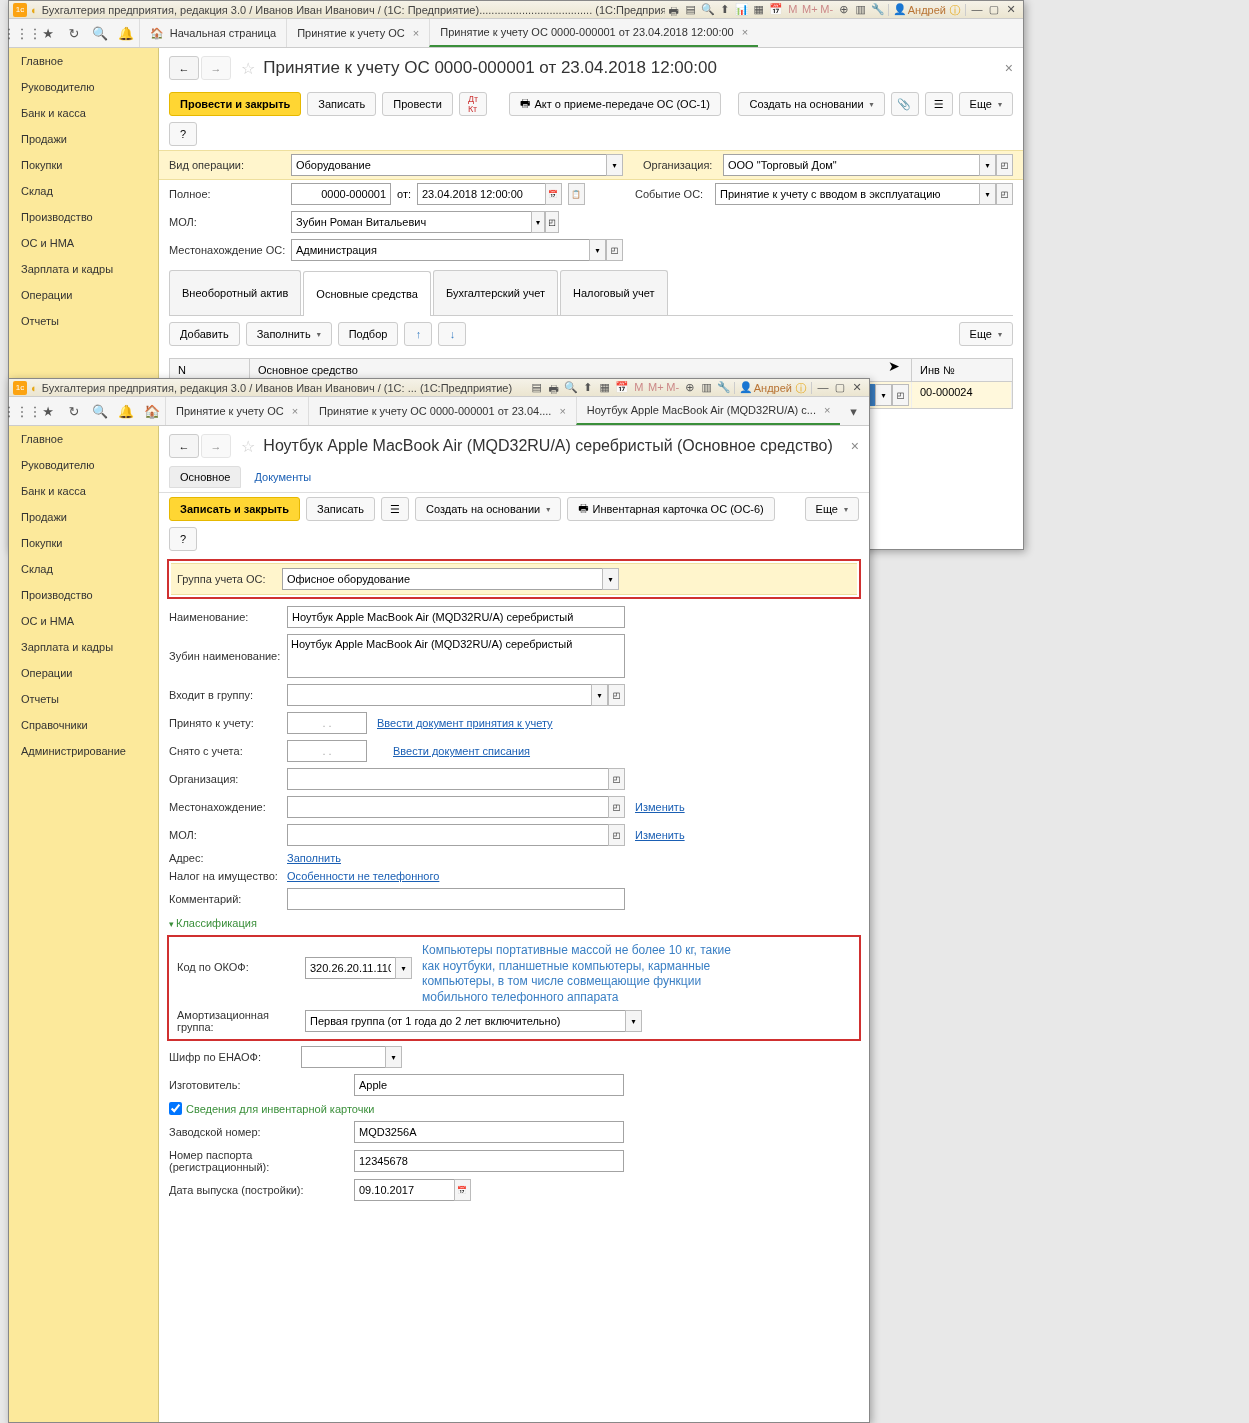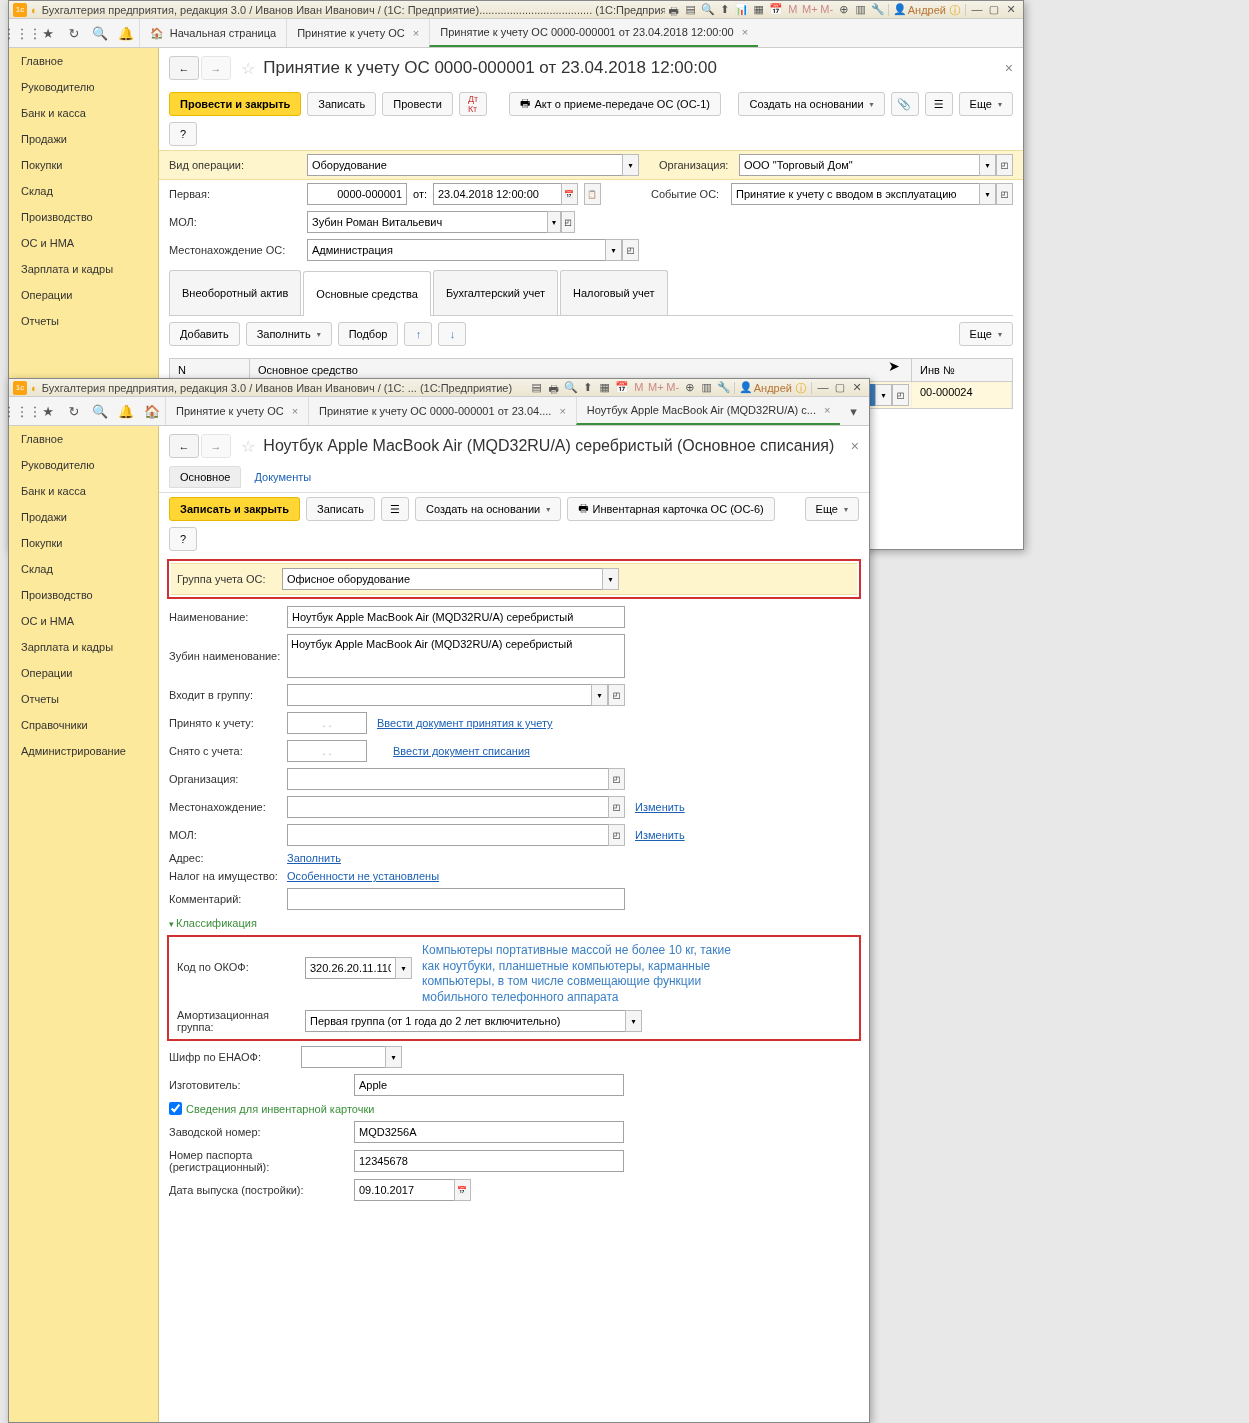"Вид операции:" .flabel { width: 138px -> 122px }
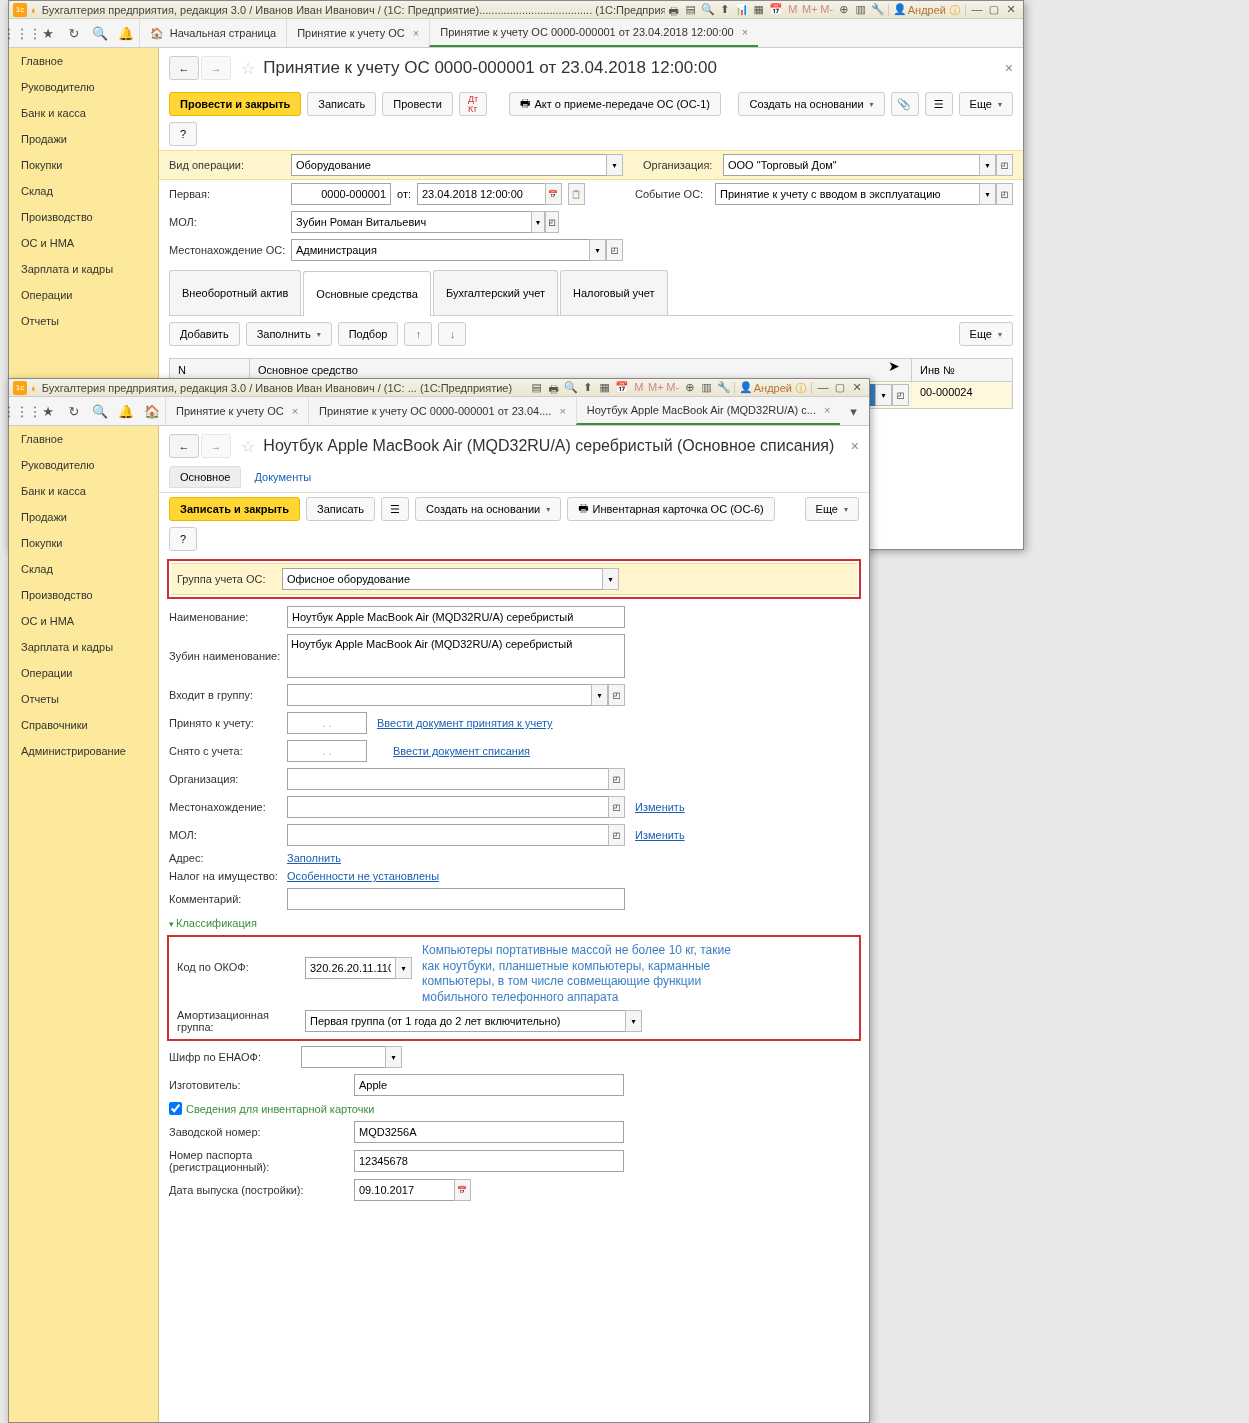"Первая:" span.flabel { text: Первая -> Полное }
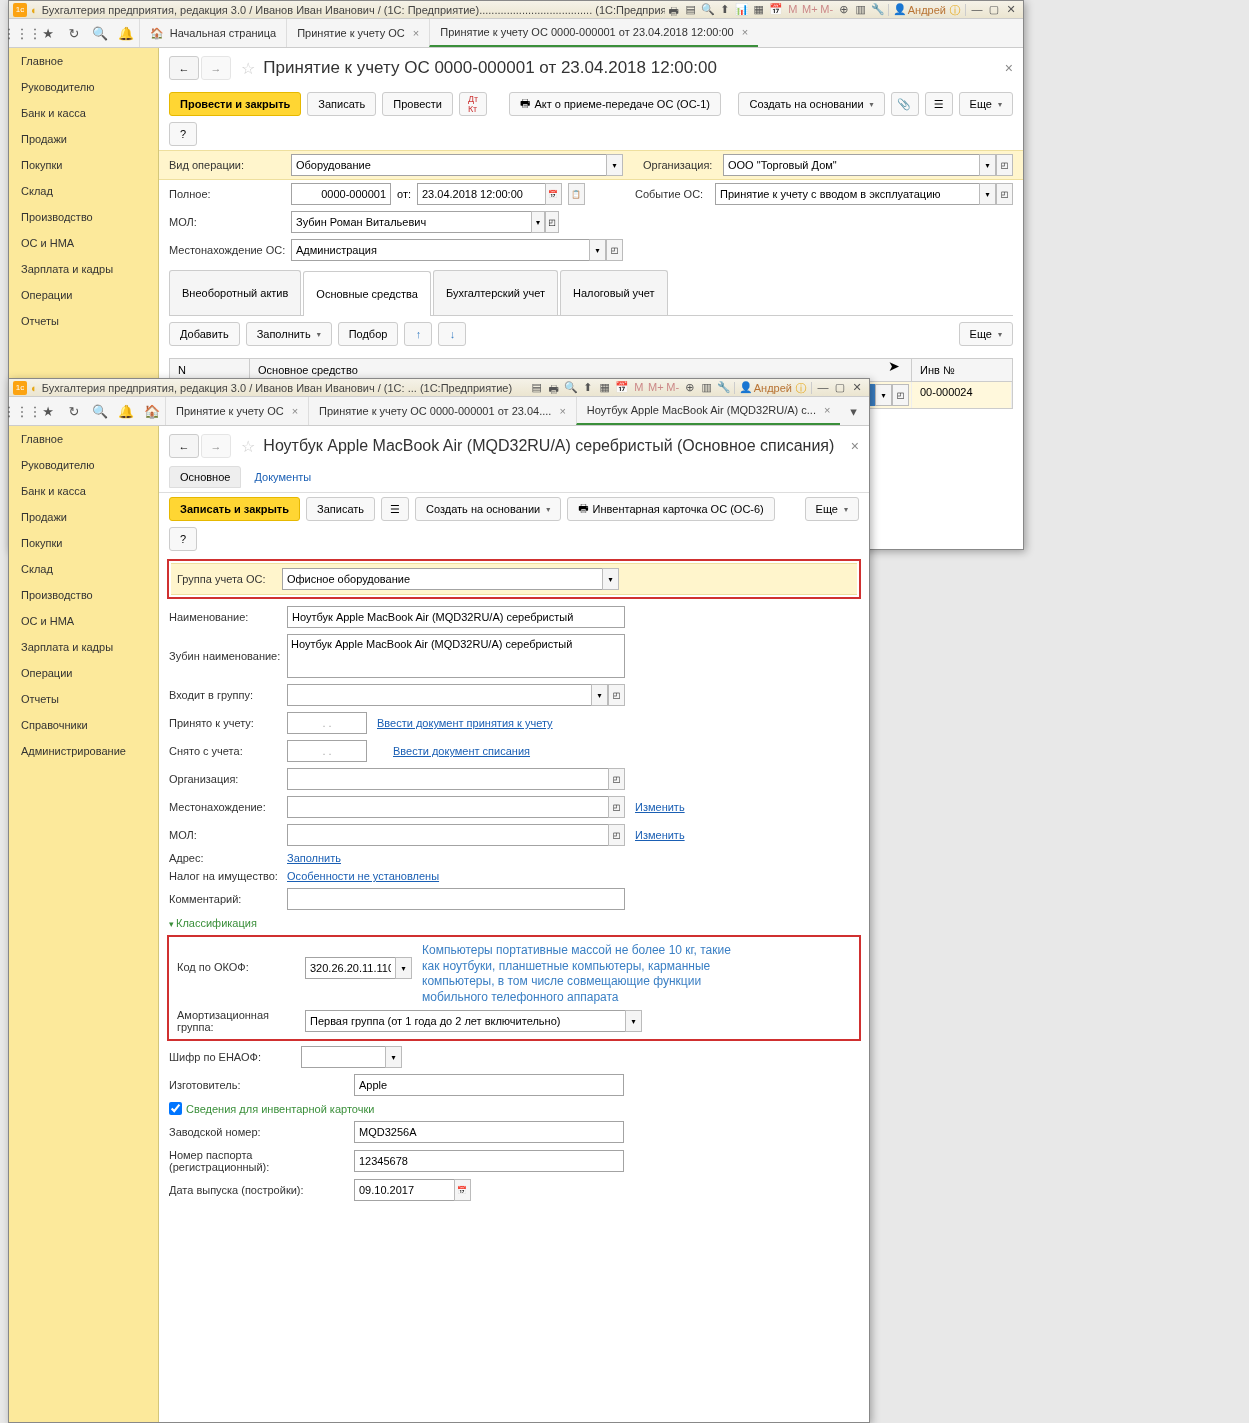"Ноутбук Apple MacBook Air (MQD32RU/A) серебристый (Основное" span.ptitle { text: списания -> средство }
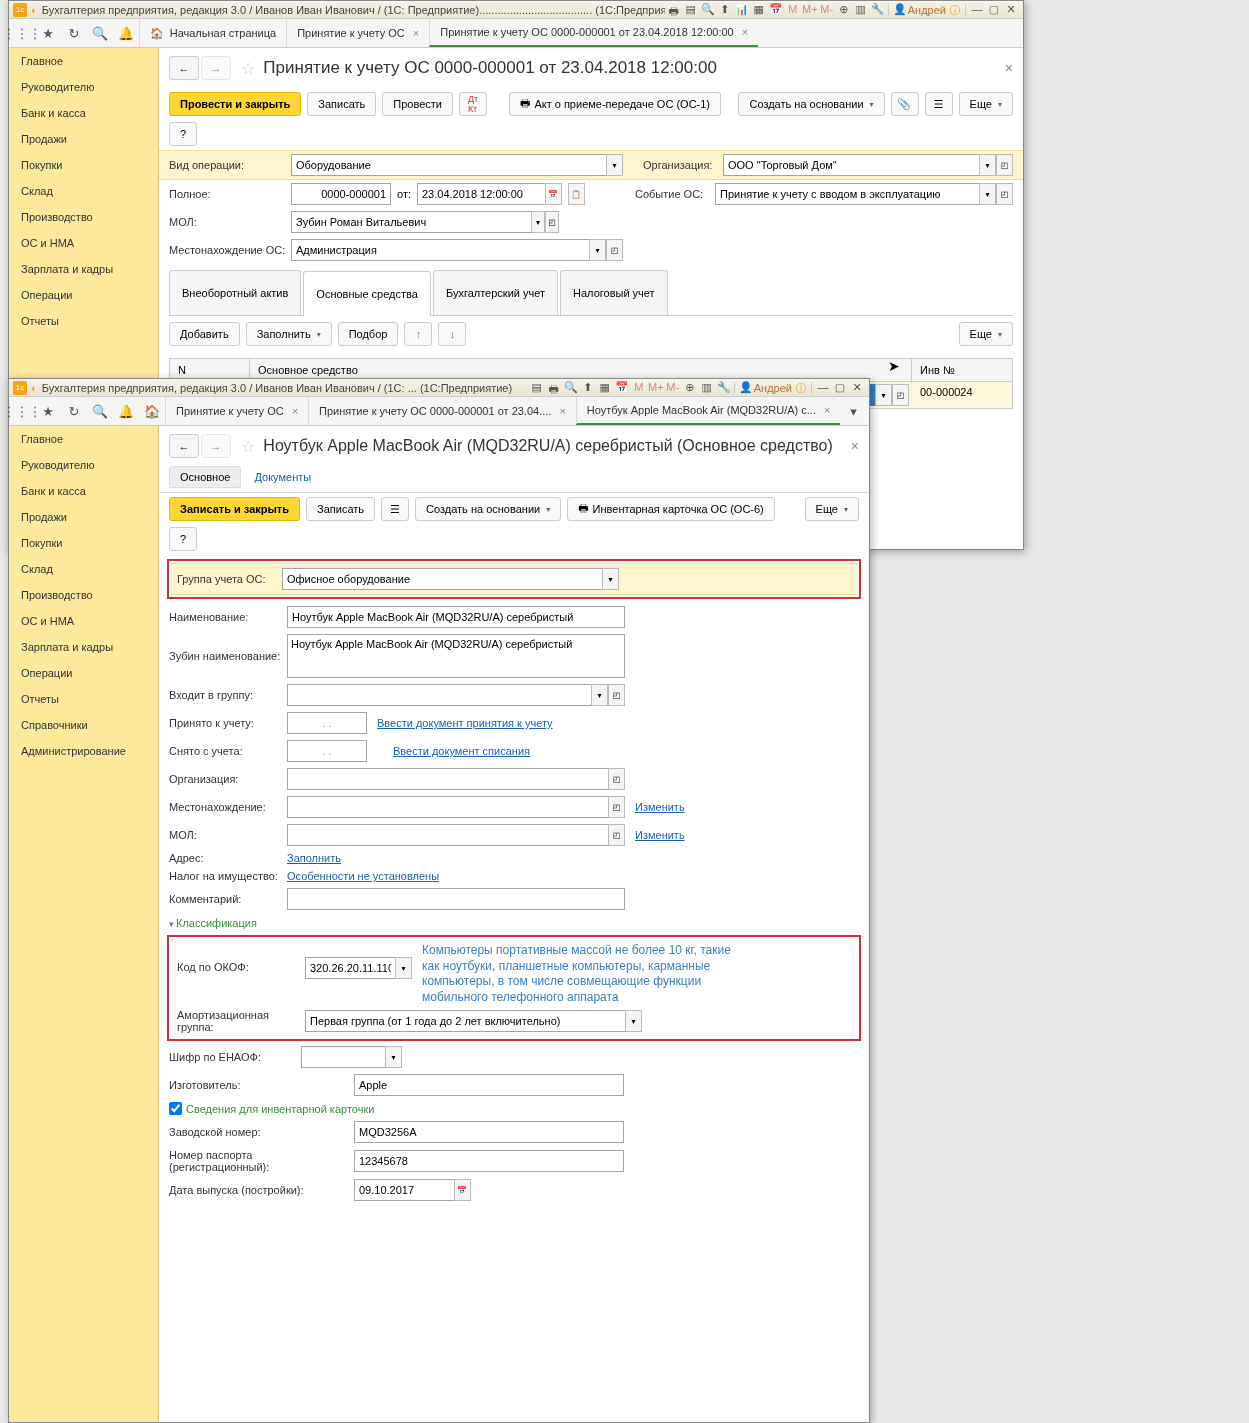"Особенности не установлены" span.link { text: установлены -> телефонного }
